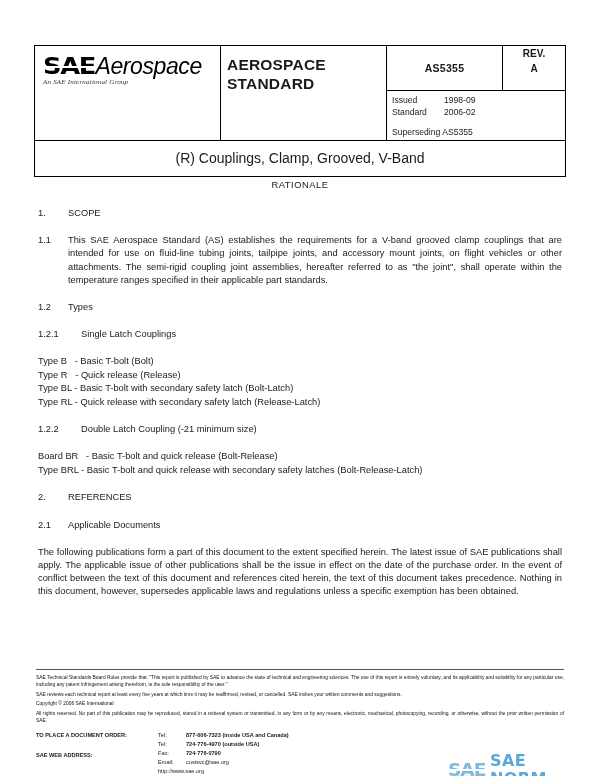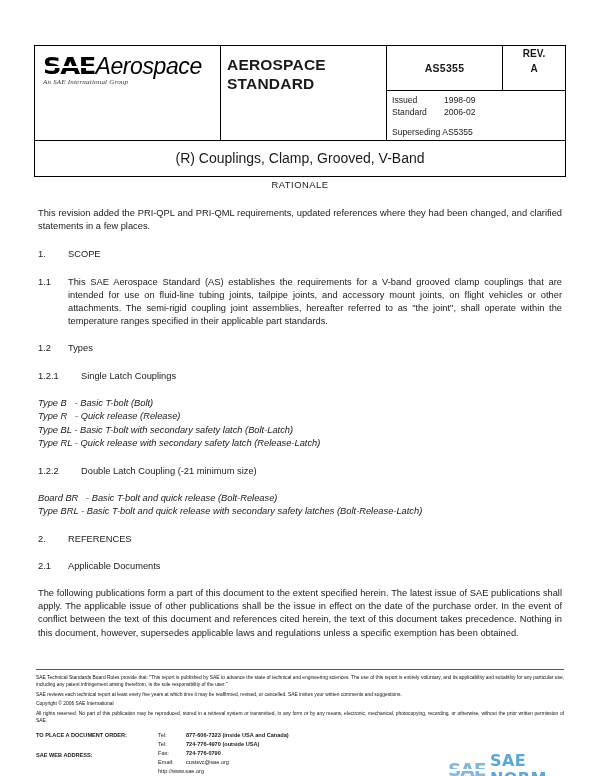"This revision added the PRI-QPL" p.para { html: <p>This revision added the PRI-QPL and PRI-QML requirements, updated references where they had been changed, and clarified statements in a few places.</p> -> none }
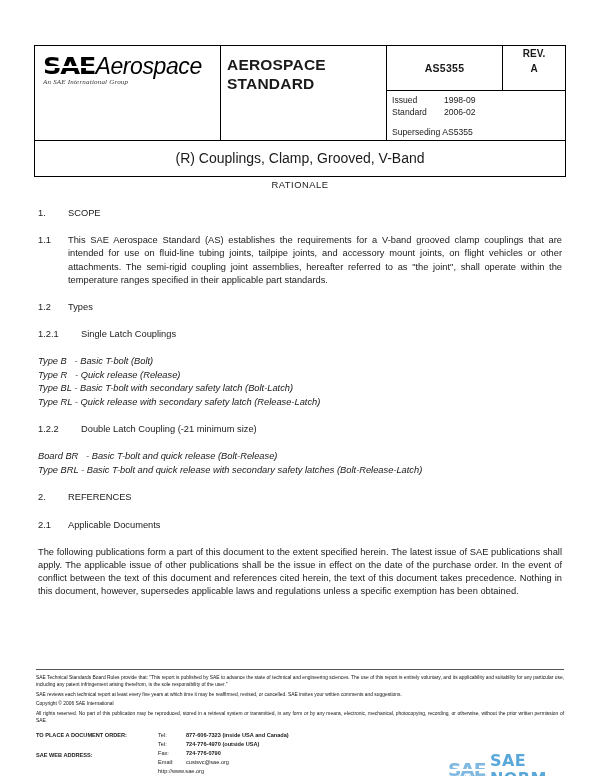"Type B - Basic T-bolt" .type-list div { font-style: italic -> none }
